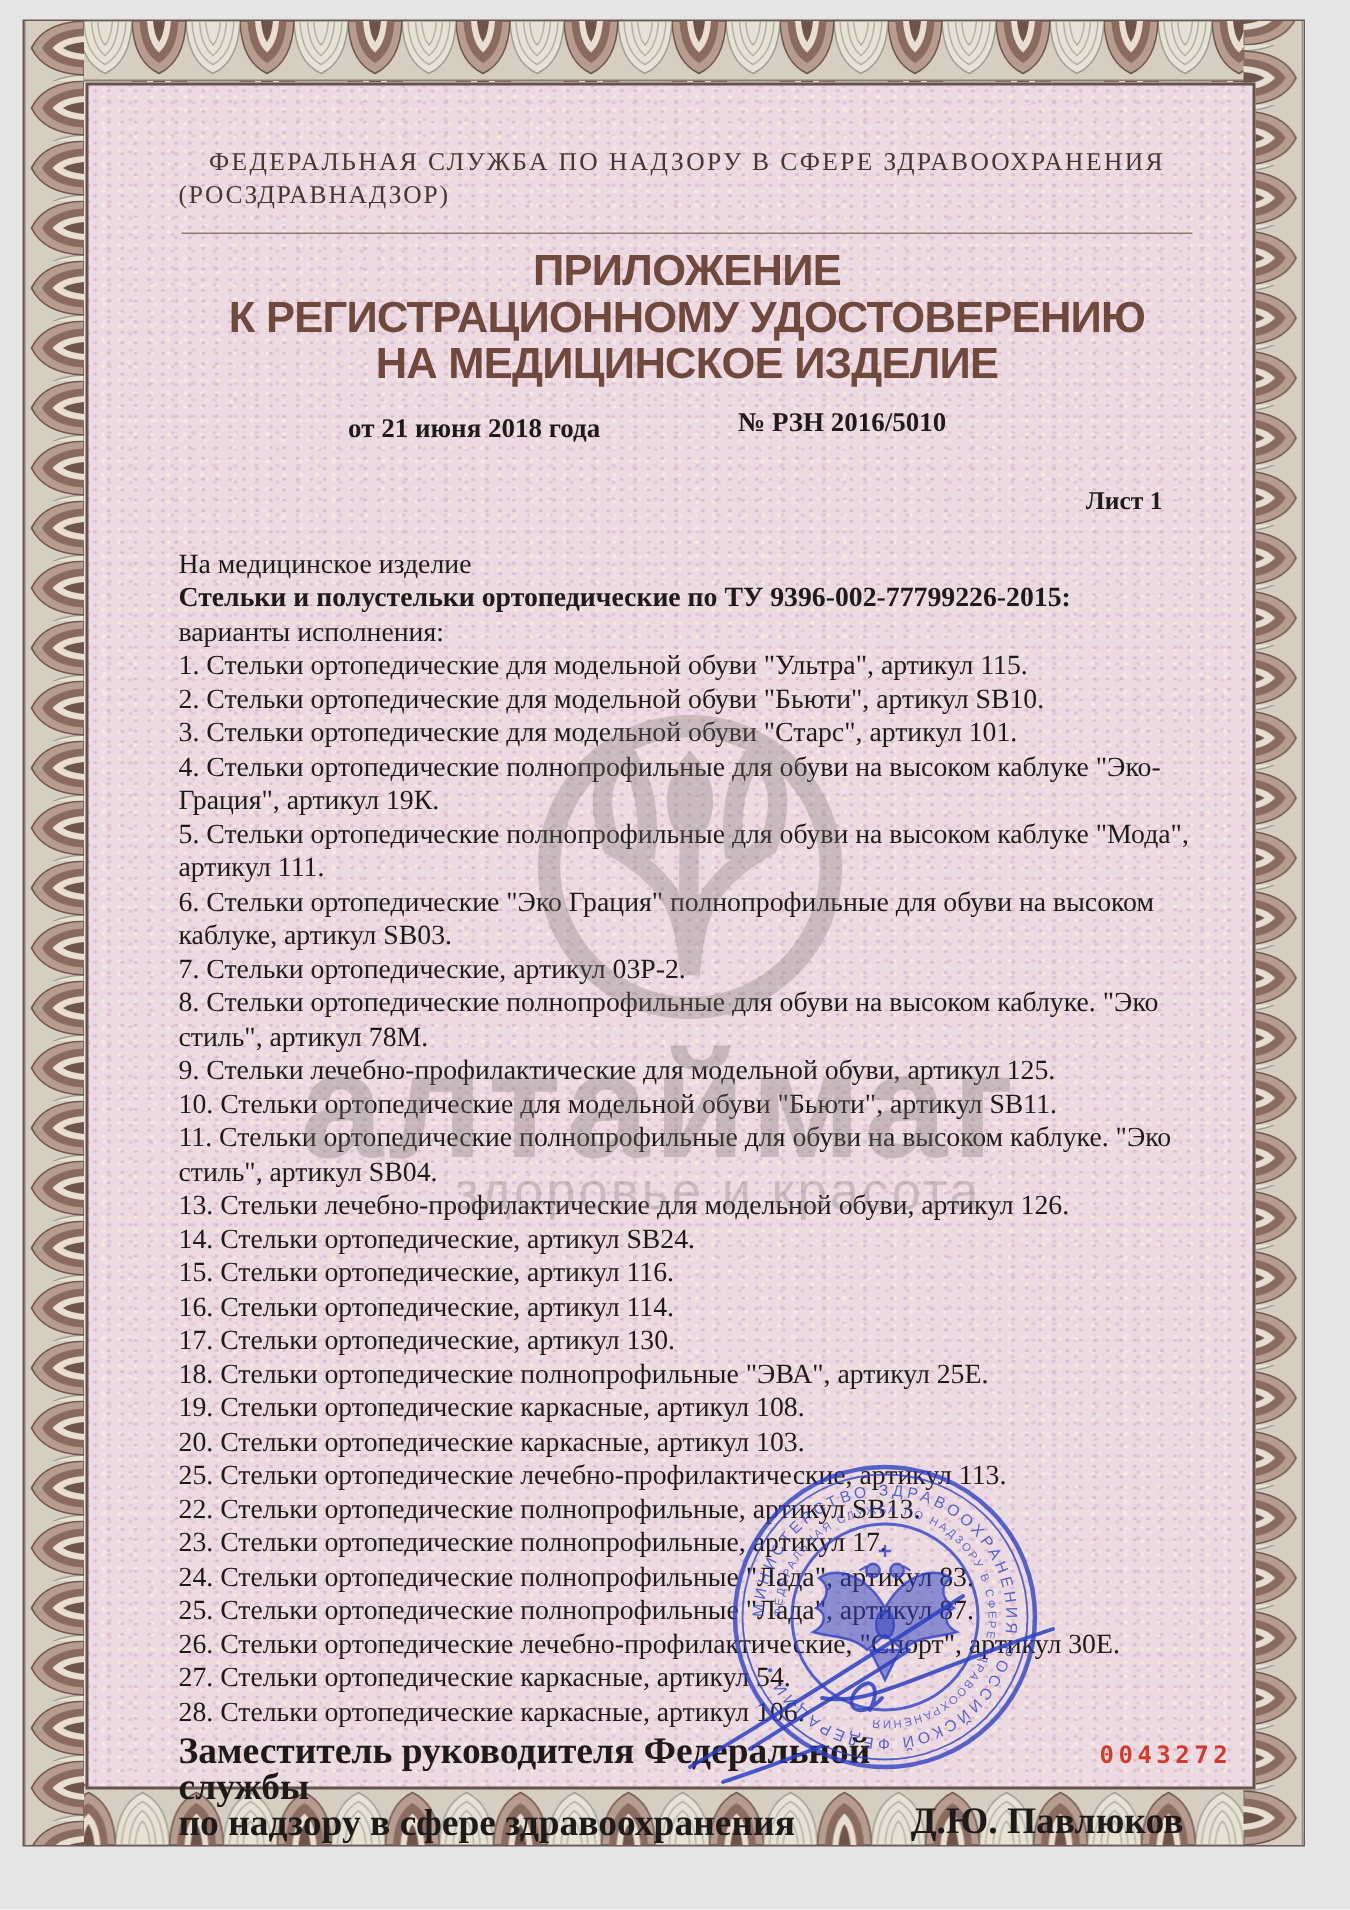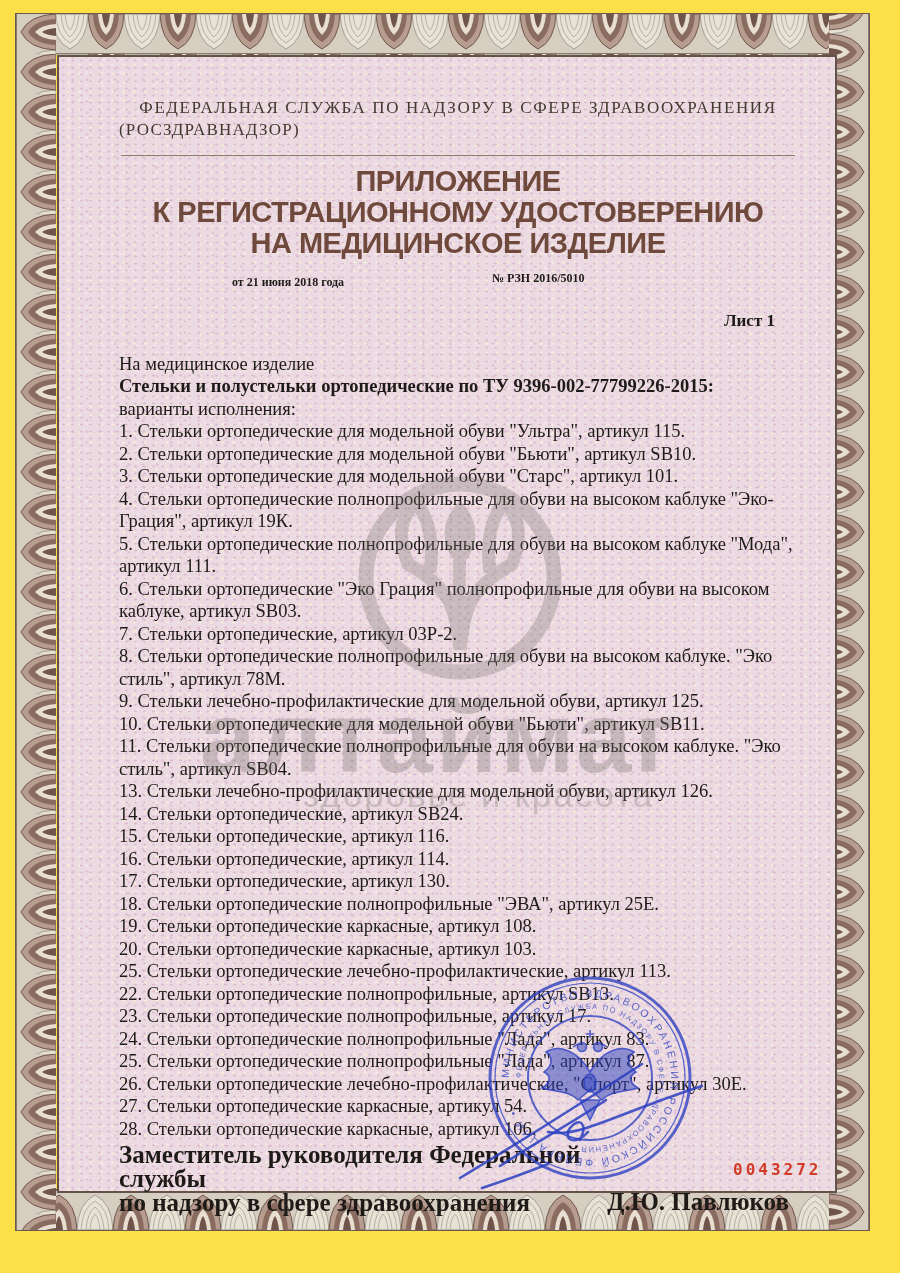"ФЕДЕРАЛЬНАЯ СЛУЖБА ПО НАДЗОРУ В" .page { background: #fde047 -> #e5e5e5 }
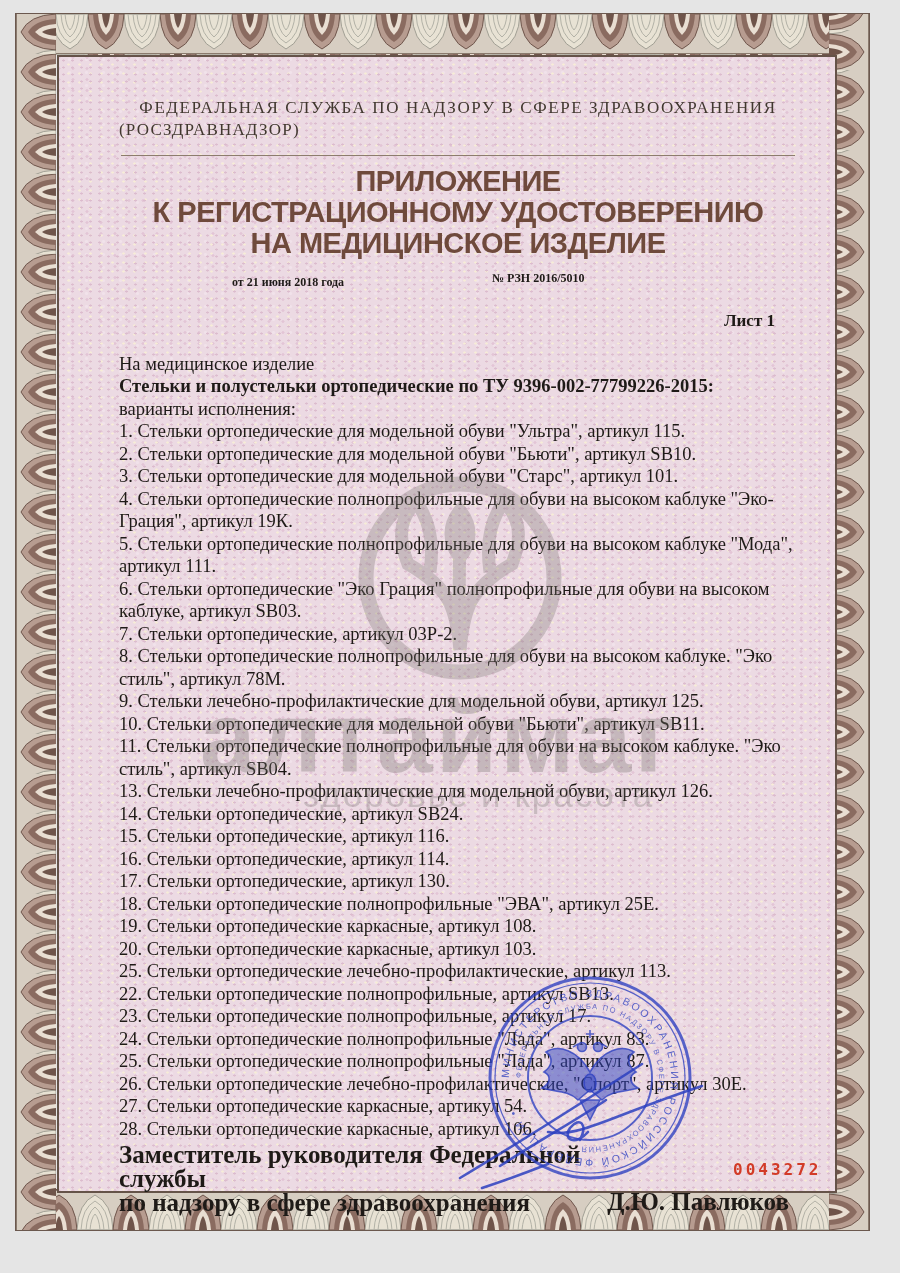"от 21 июня 2018 года" .date-row { font-size: 12px -> 18px }
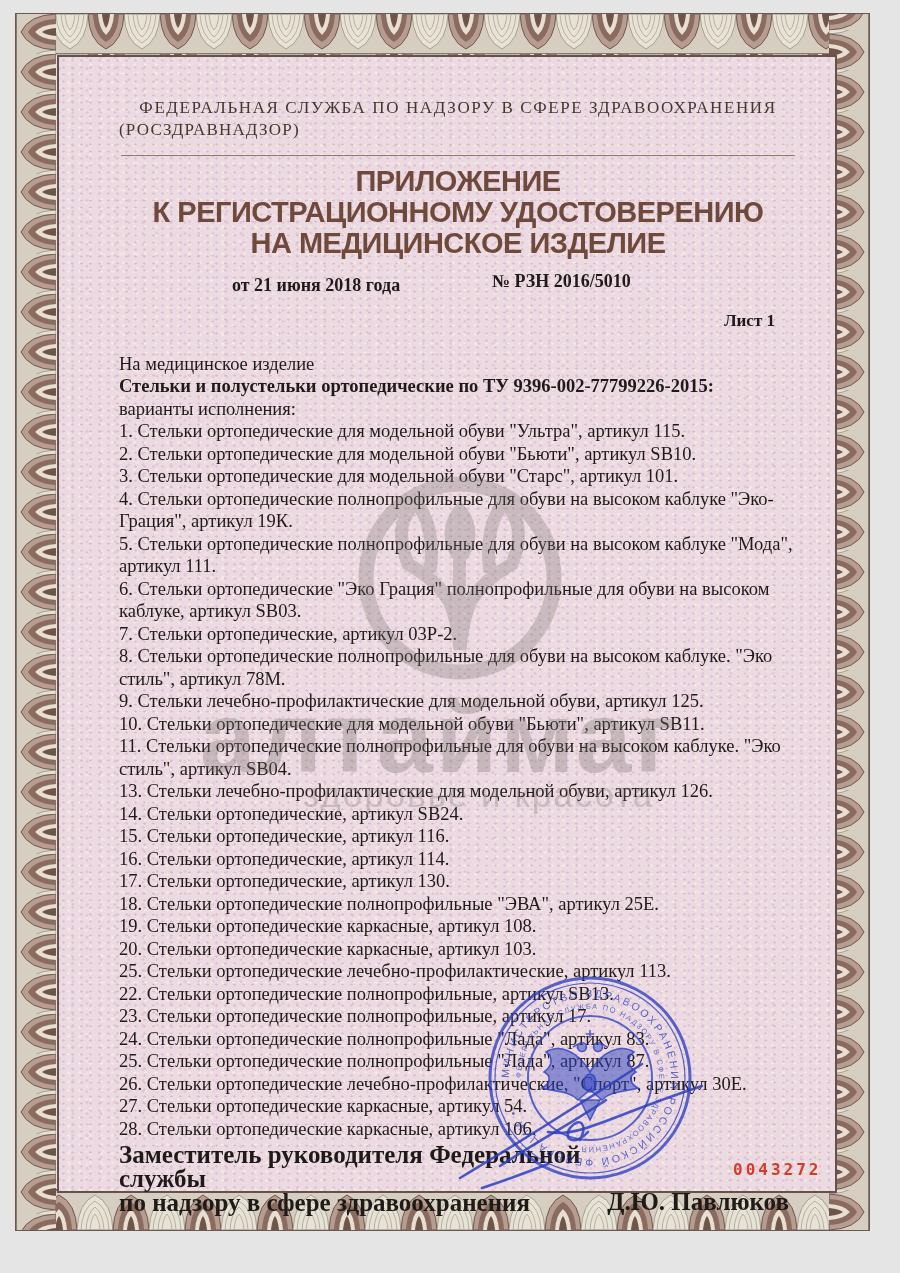"Лист 1" .sheet-row { margin-top: 4px -> 17px }
